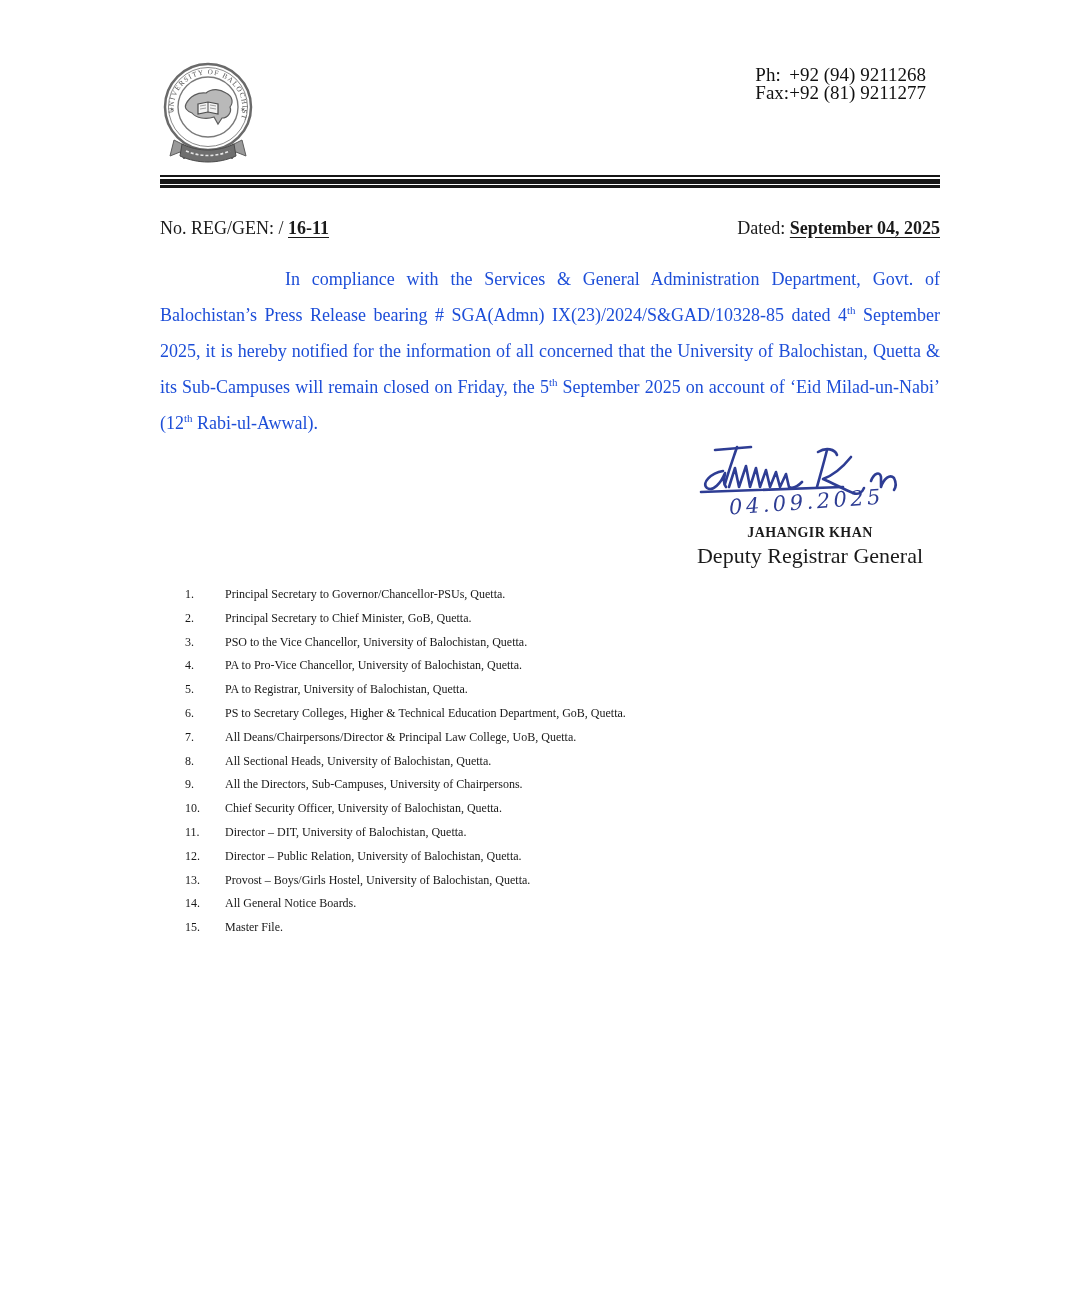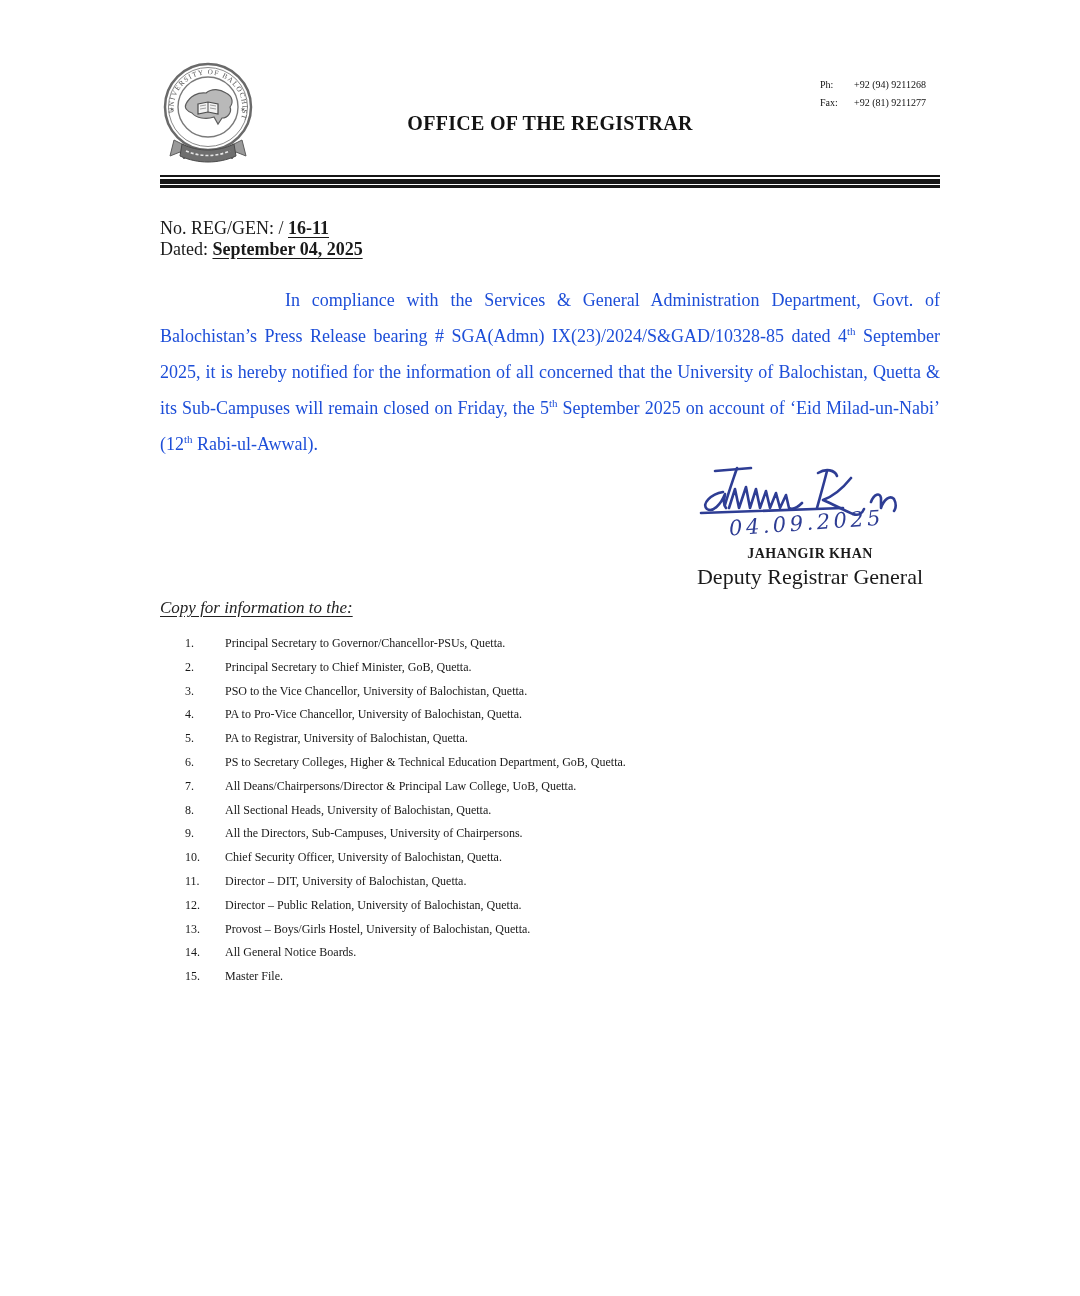"Ph:" .contact { font-size: 10px -> 19px; top: 16px -> 6px }
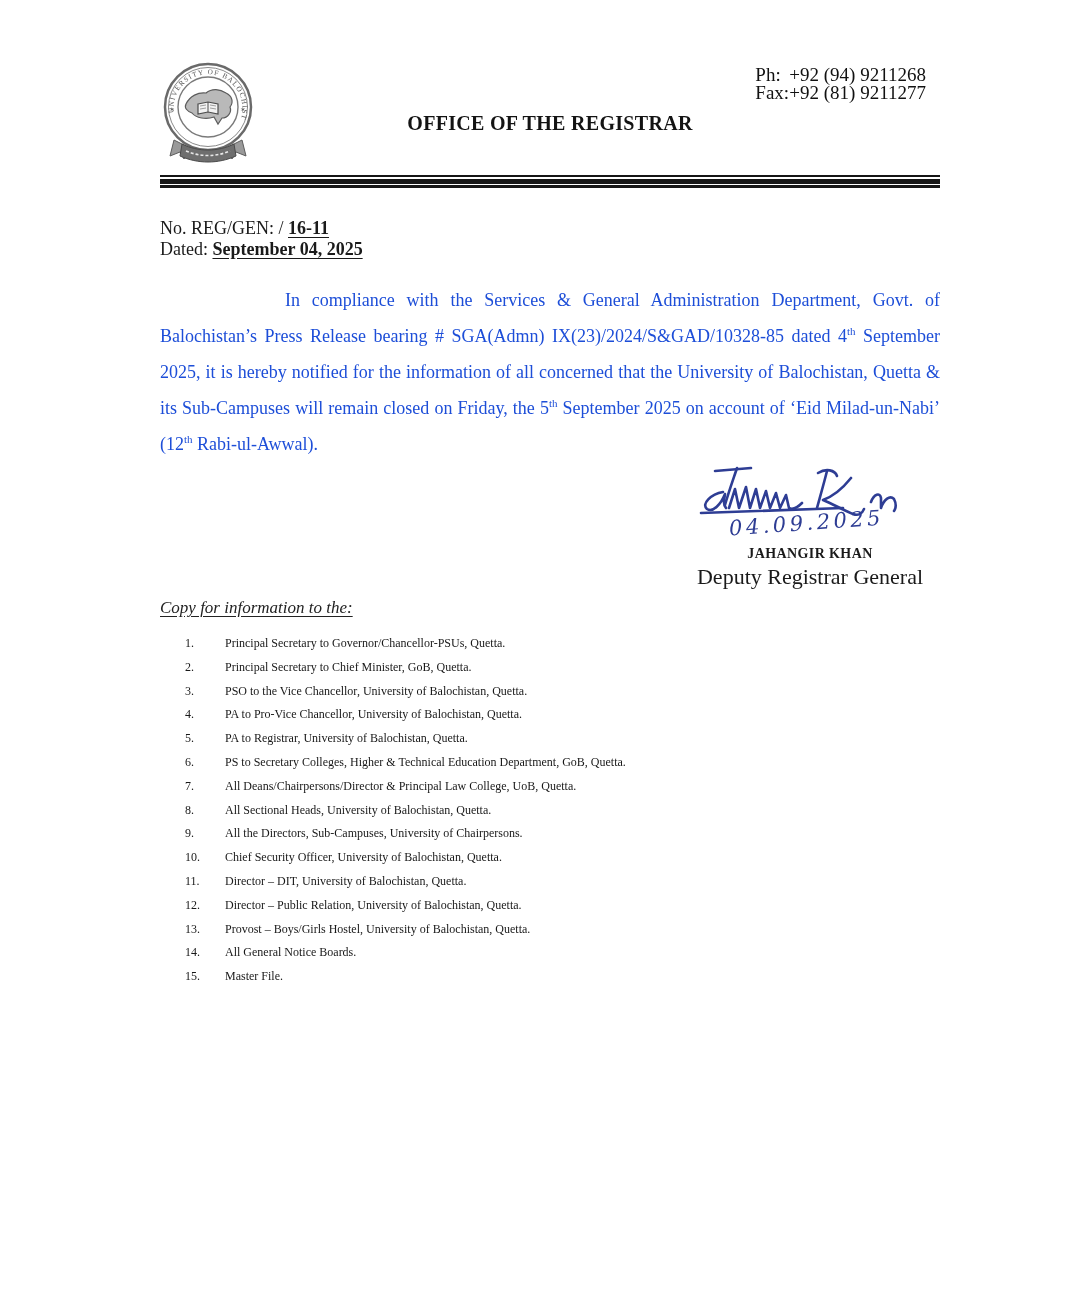"OFFICE OF THE REGISTRAR" div.org-line2 { html: <div>OFFICE OF THE REGISTRAR</div> -> none }
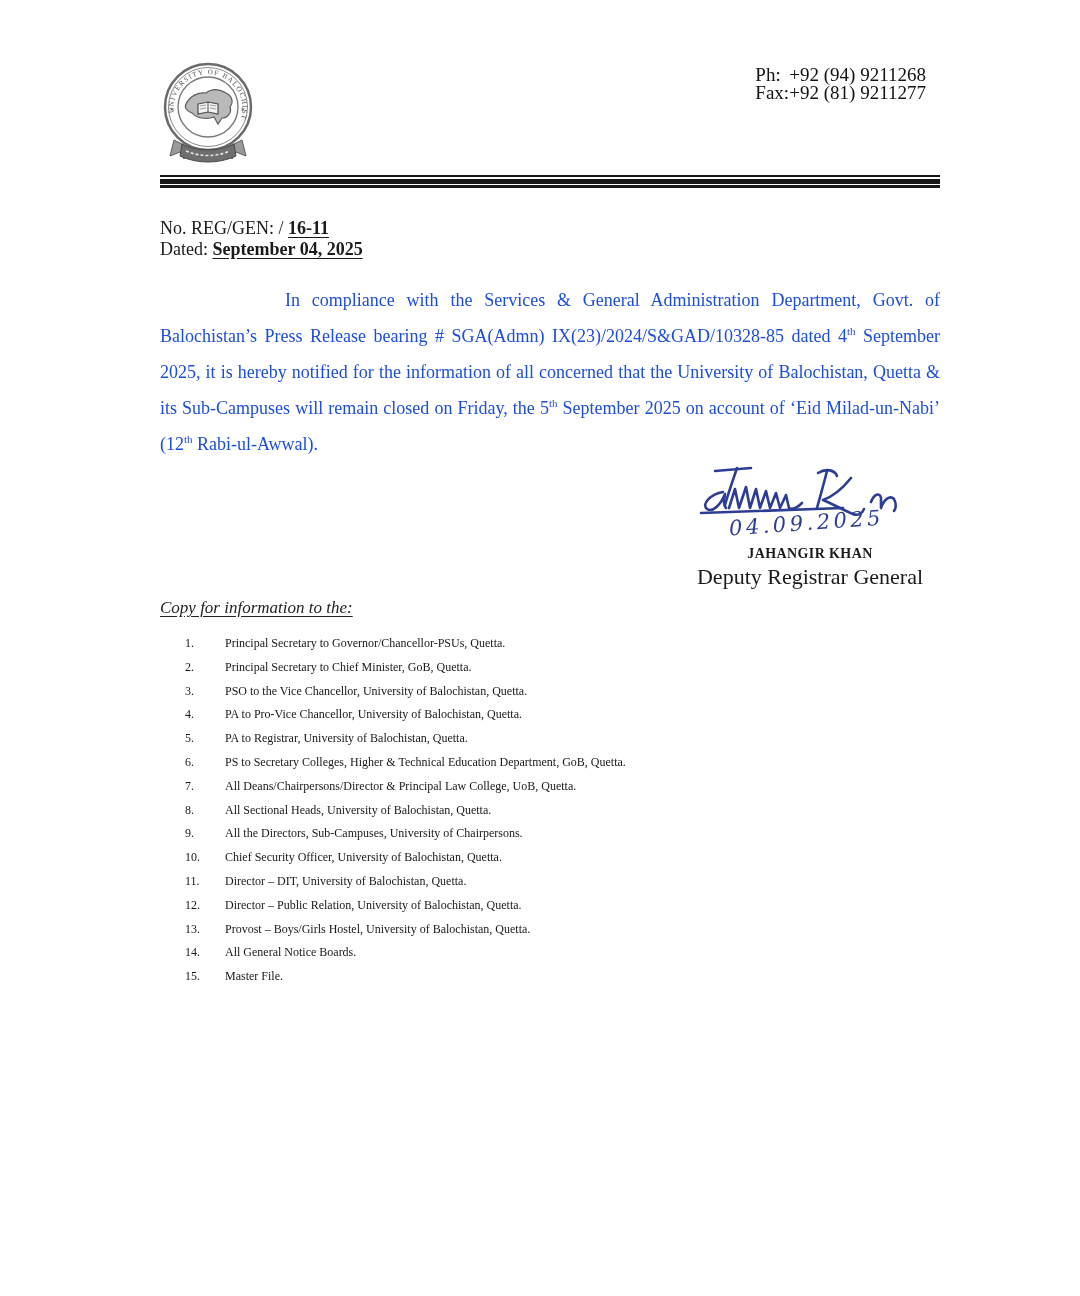"No. REG/GEN: / 16-11" .ref-row { flex-direction: column -> none }
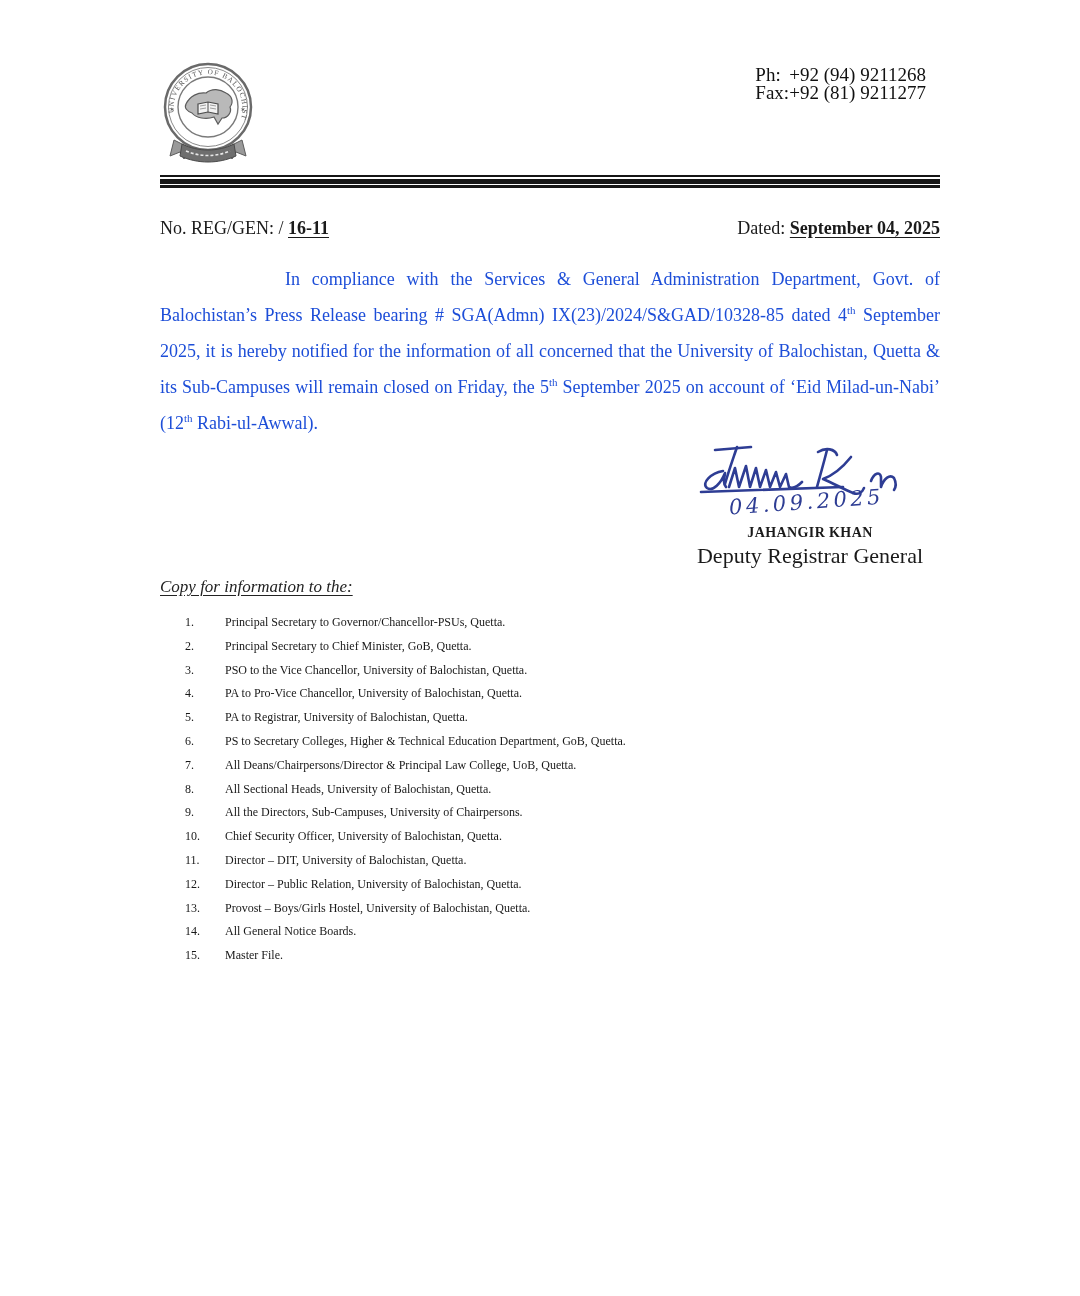"Copy for information to the:" div { html: <div> <span>Copy for information to the:</span> </div> -> none }
